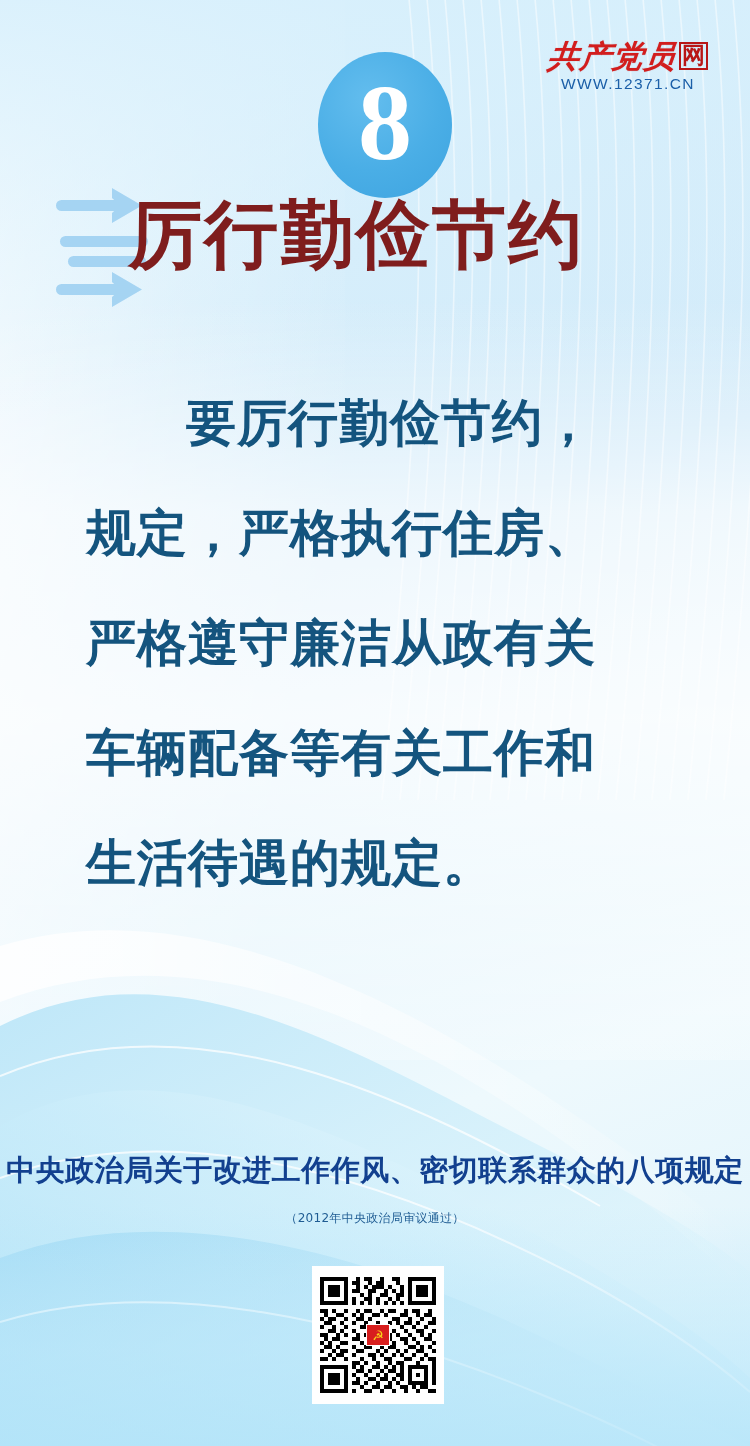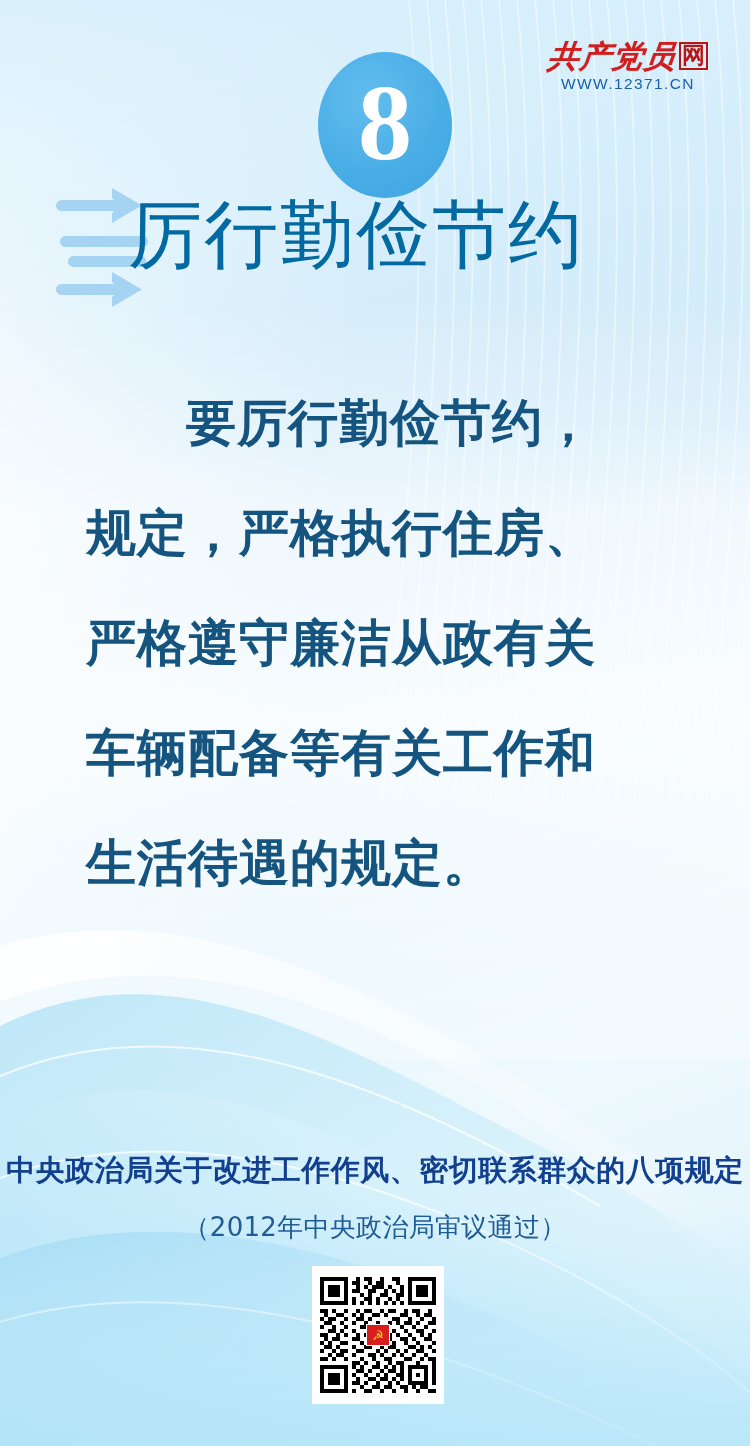"厉行勤俭节约" .headline { color: #0369a1 -> #7f1d1d; font-weight: normal -> bold }
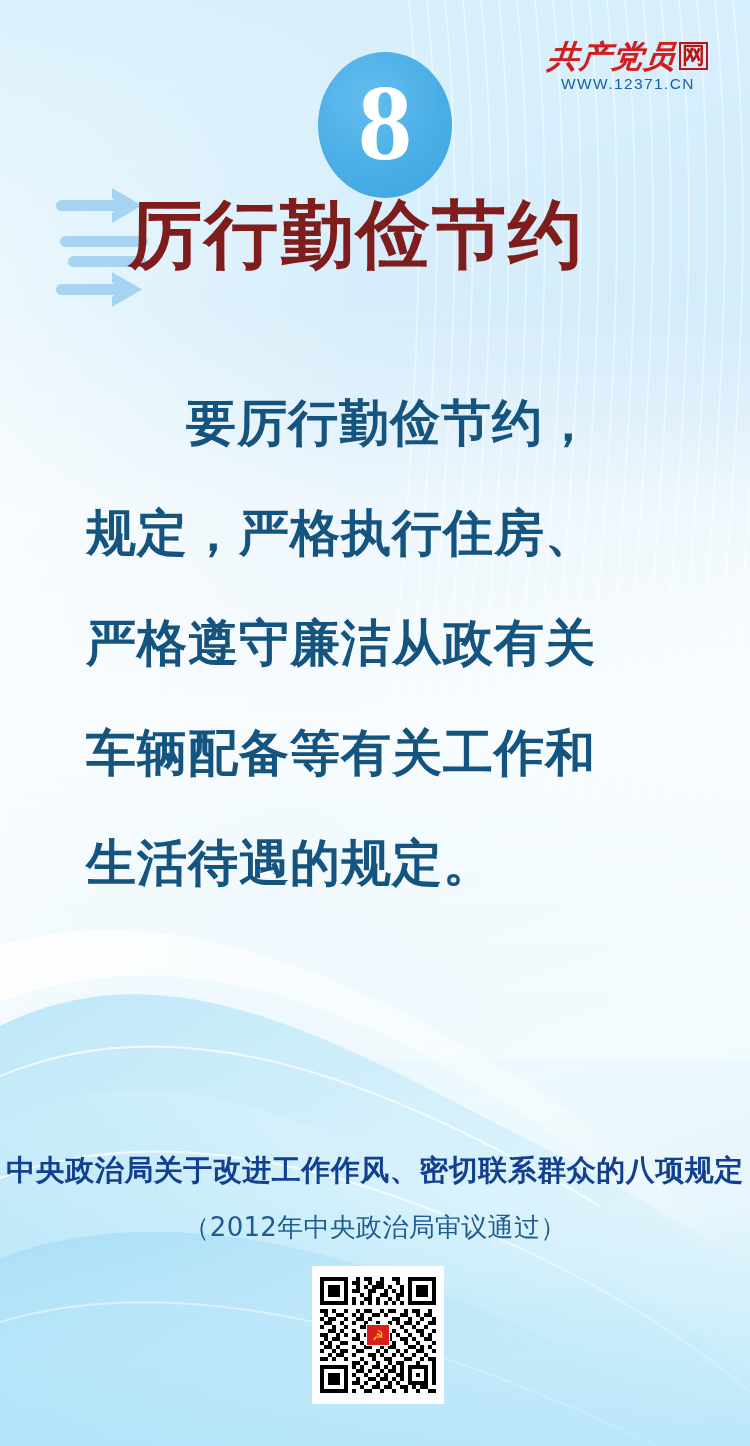"（2012年中央政治局审议通过）" .footer-sub { font-size: 26px -> 12px }
